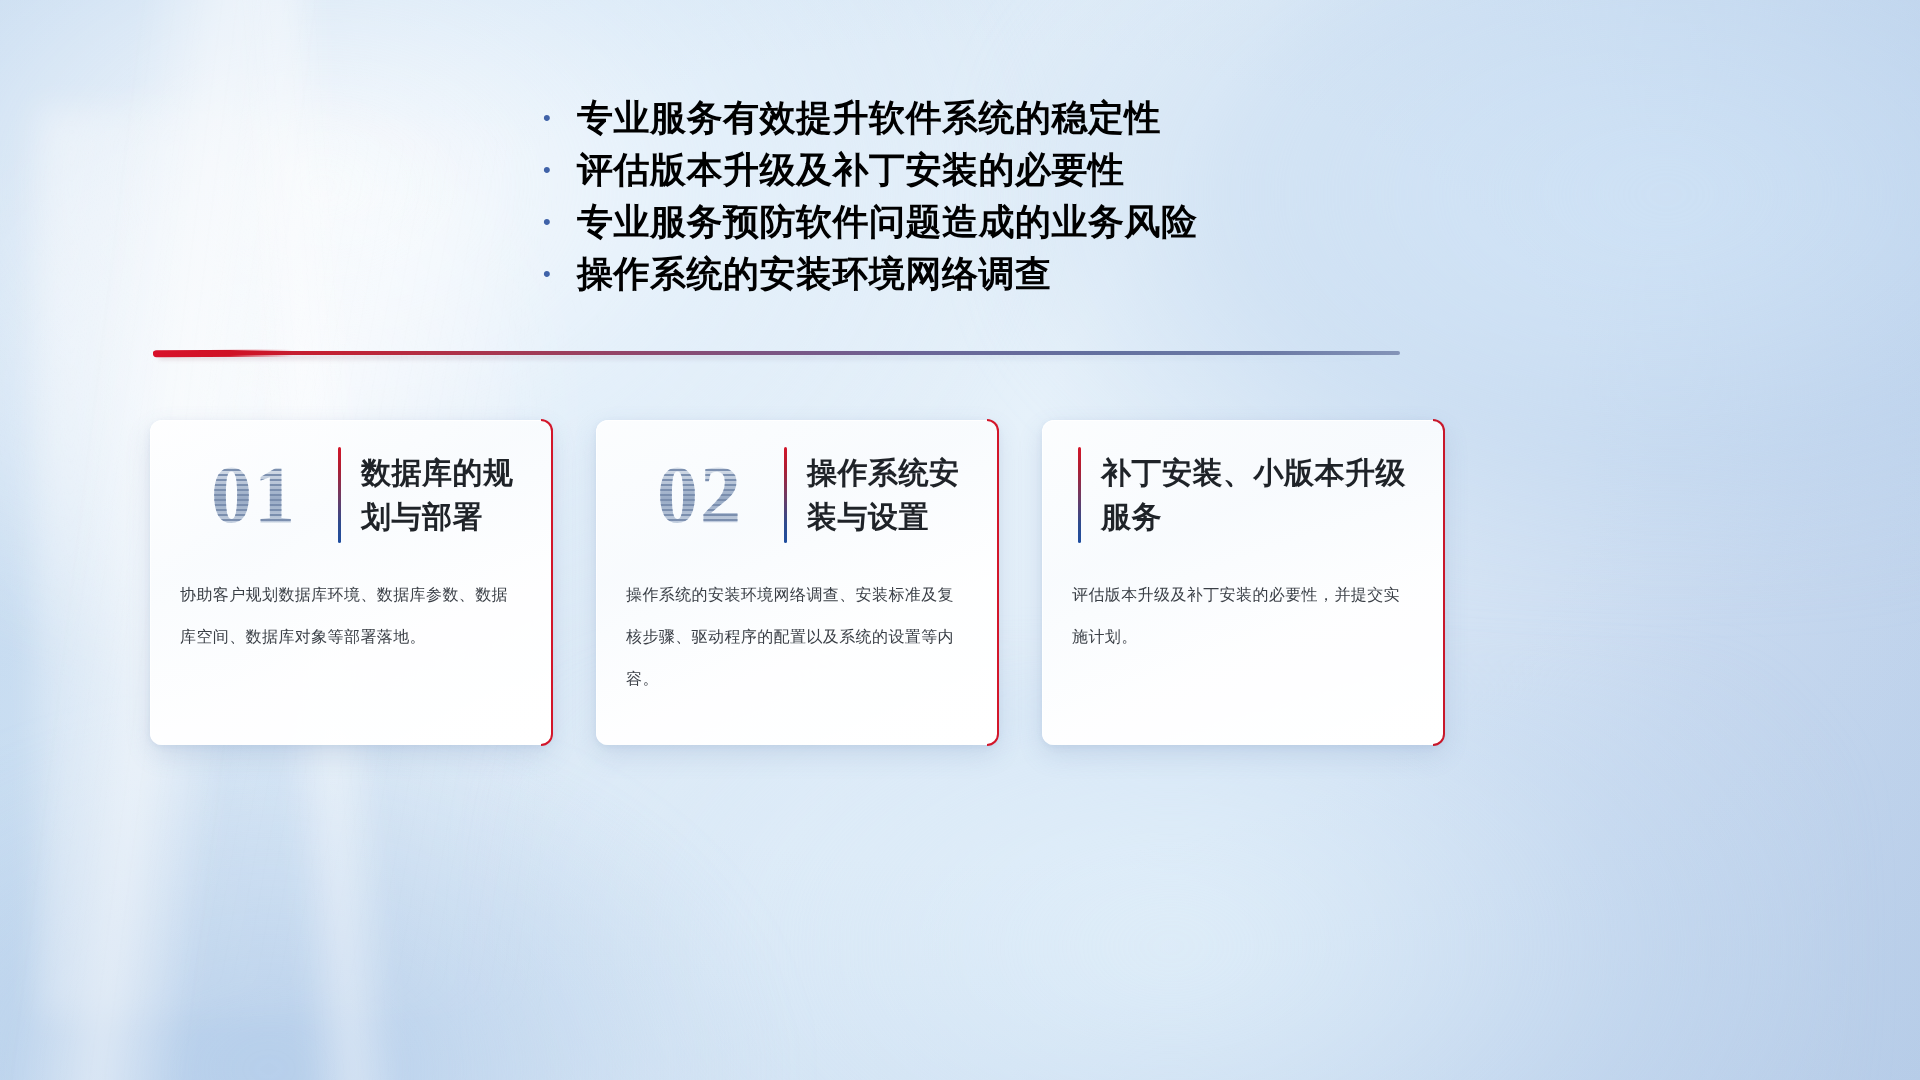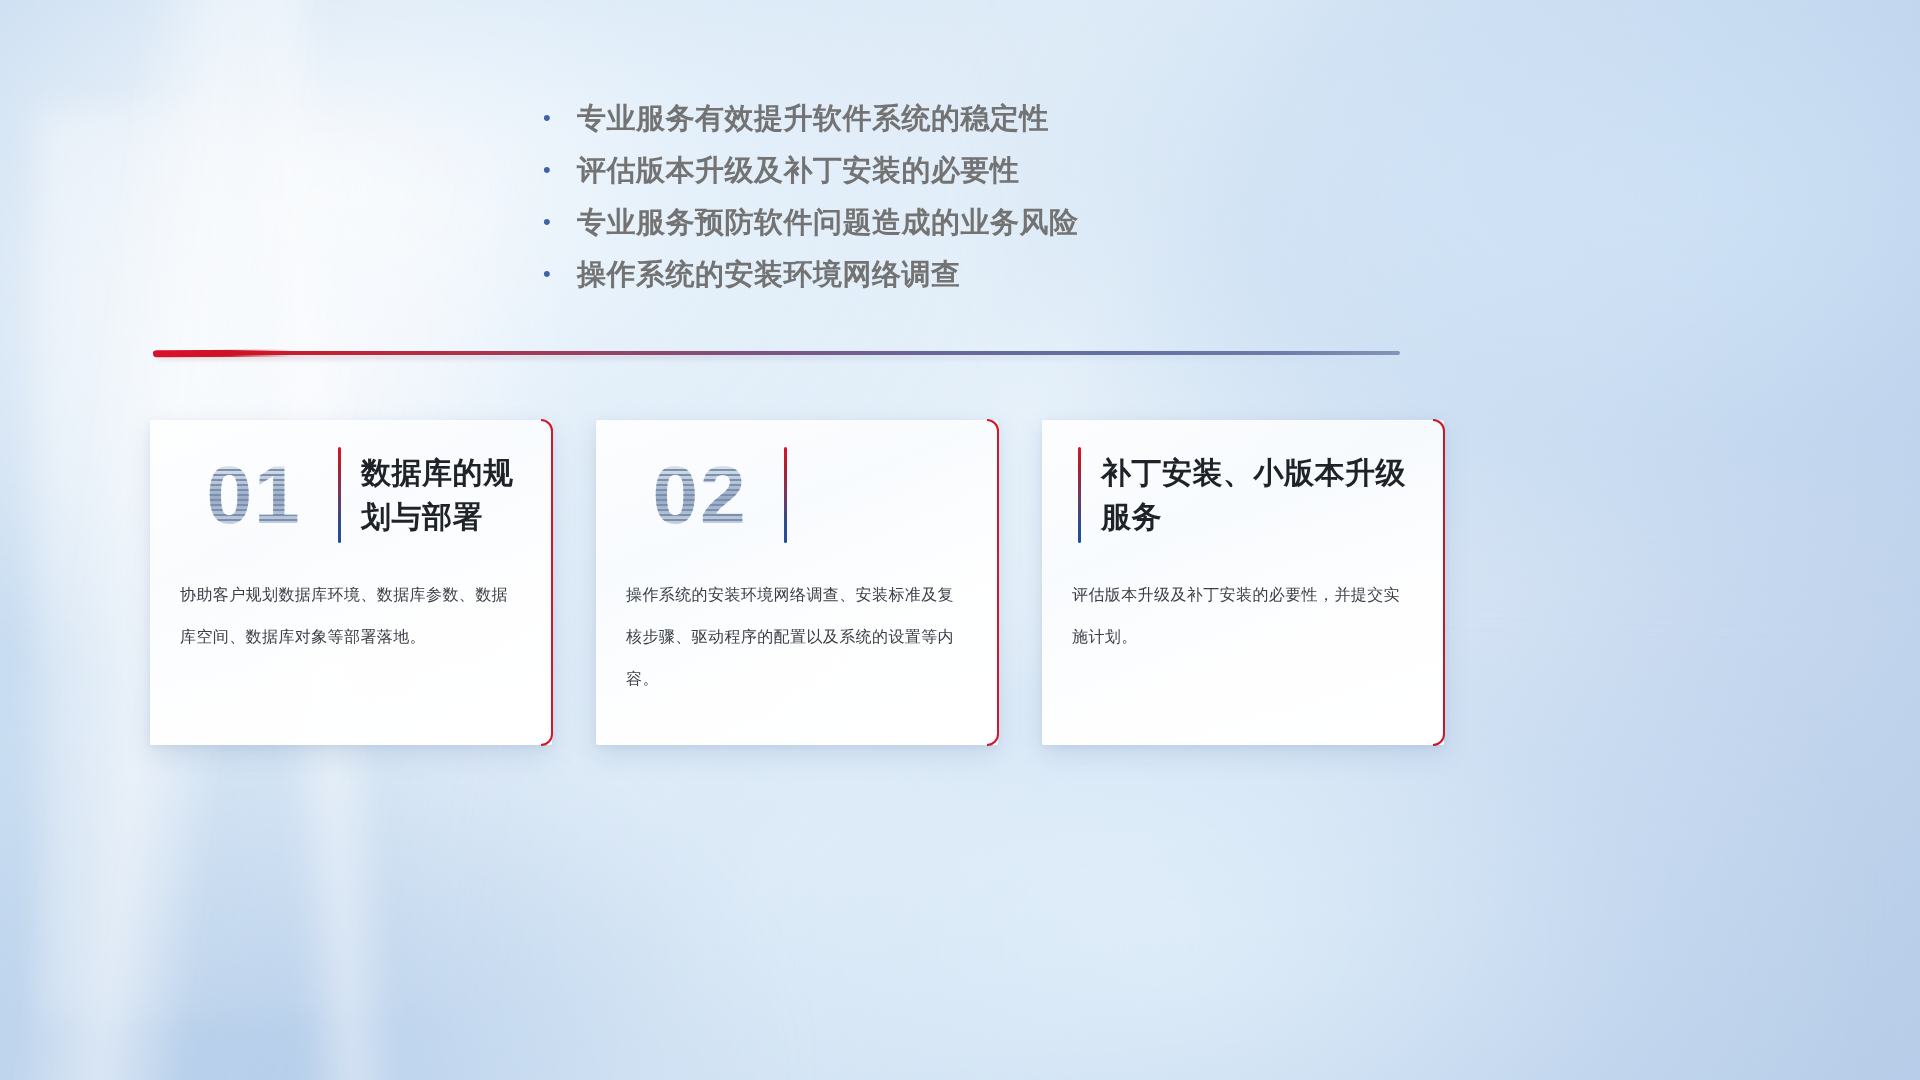"专业服务有效提升软件系统的稳定性" .bullet-text { color: #737373 -> #000000; font-size: 29px -> 36px }
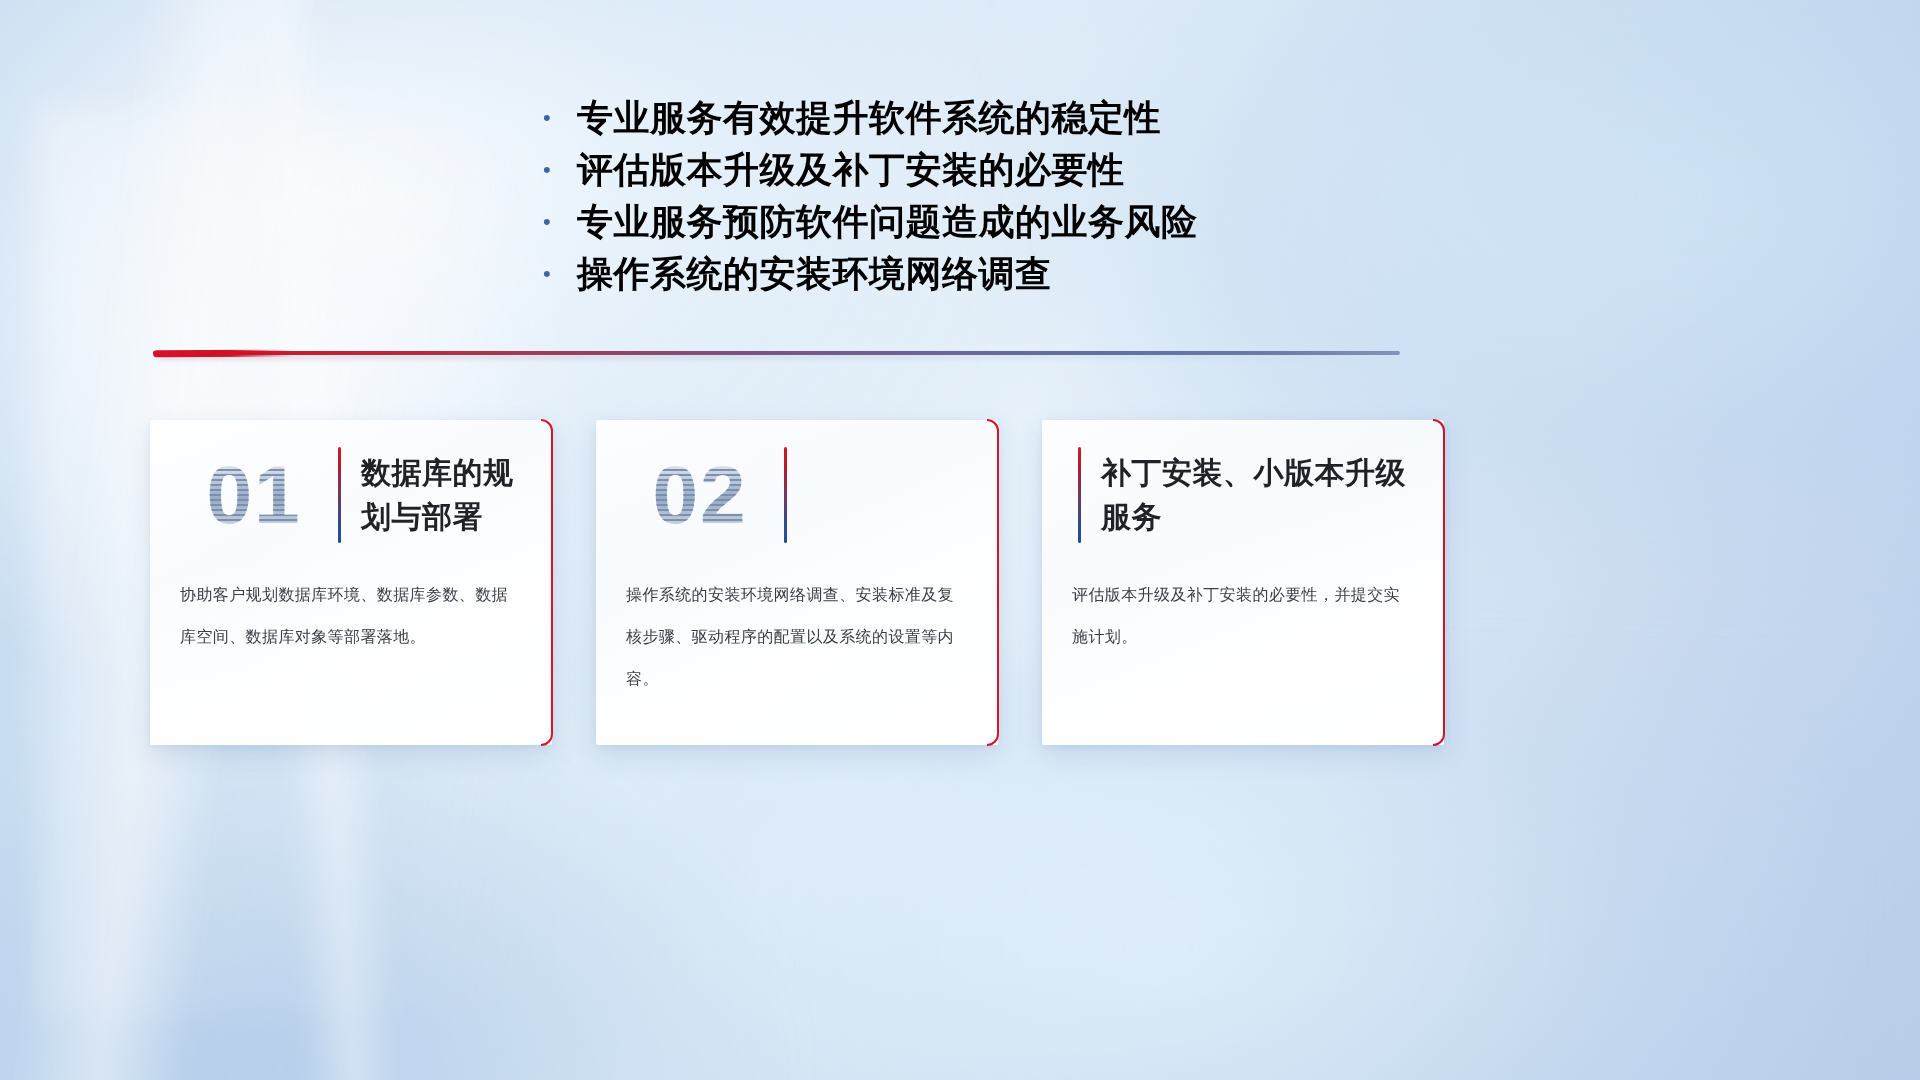"01" .card { border-radius: 2px -> 12px; font-family: none -> Liberation Serif, serif }
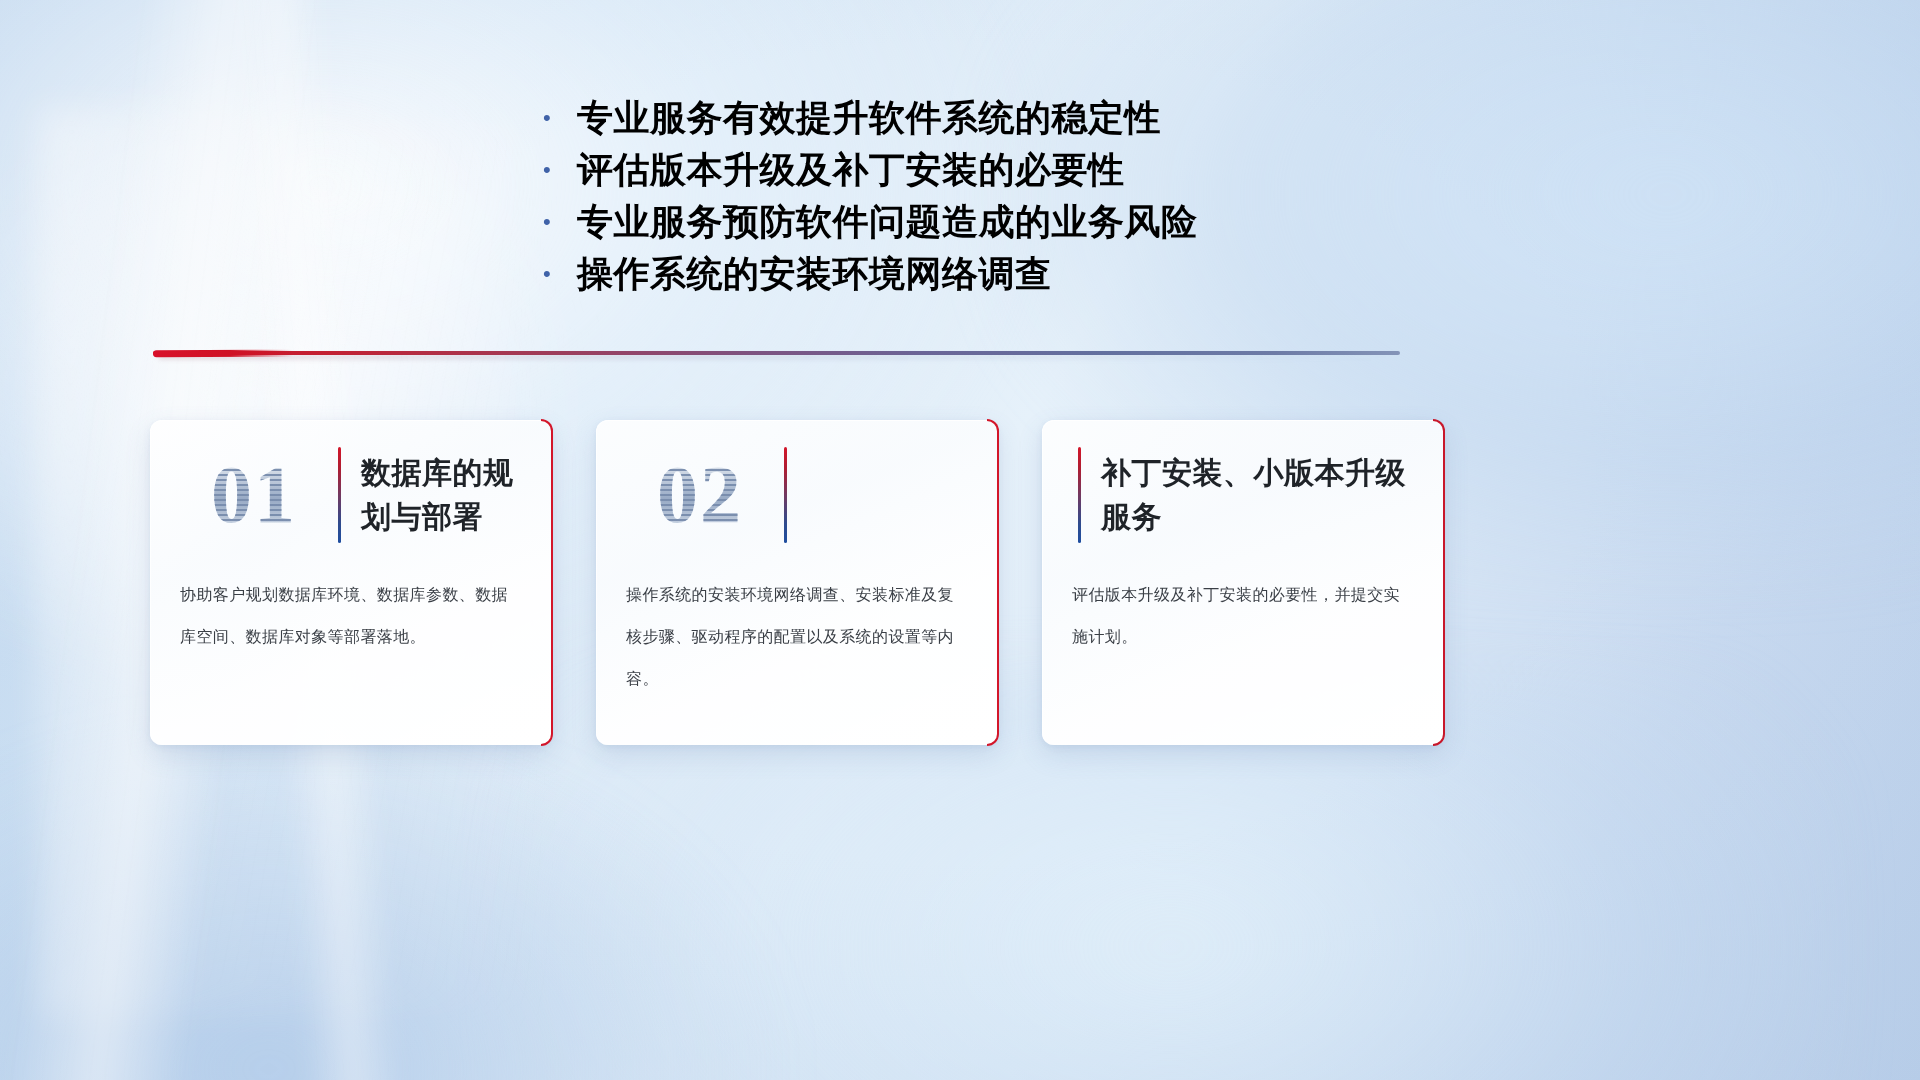"操作系统安装与设置" div.card-title { html: none -> <div>操作系统安装与设置</div> }
